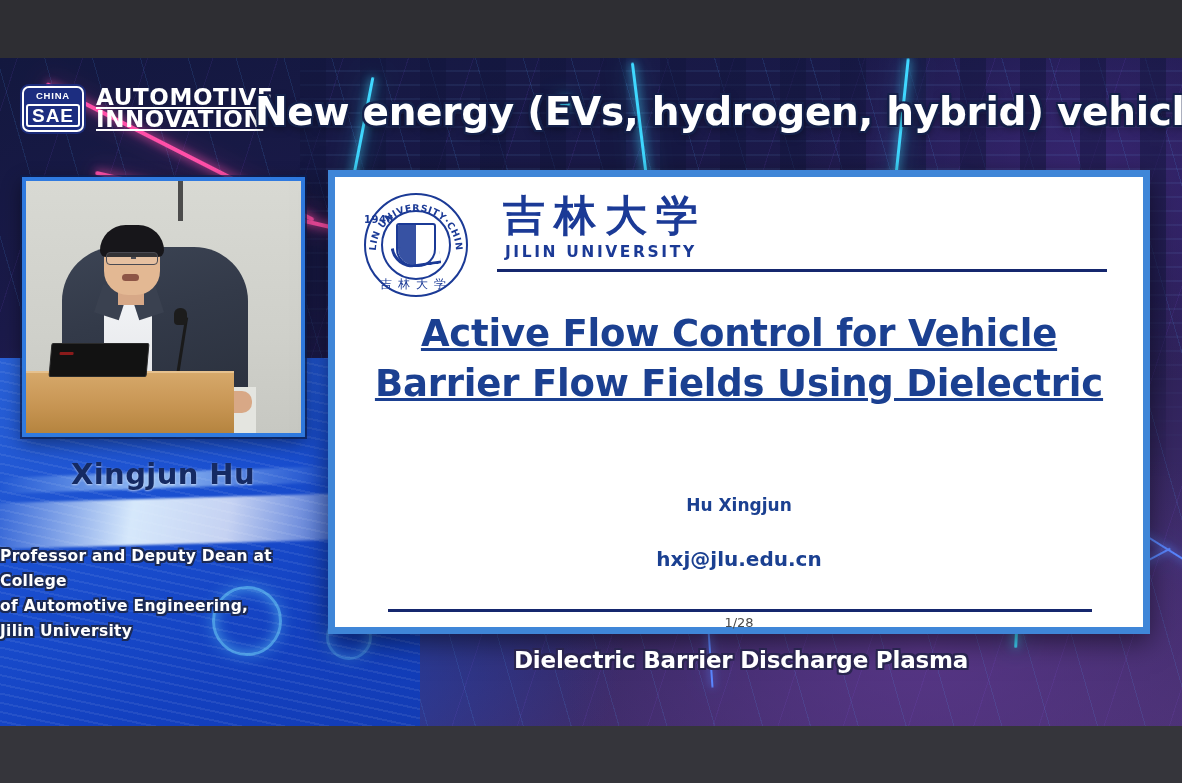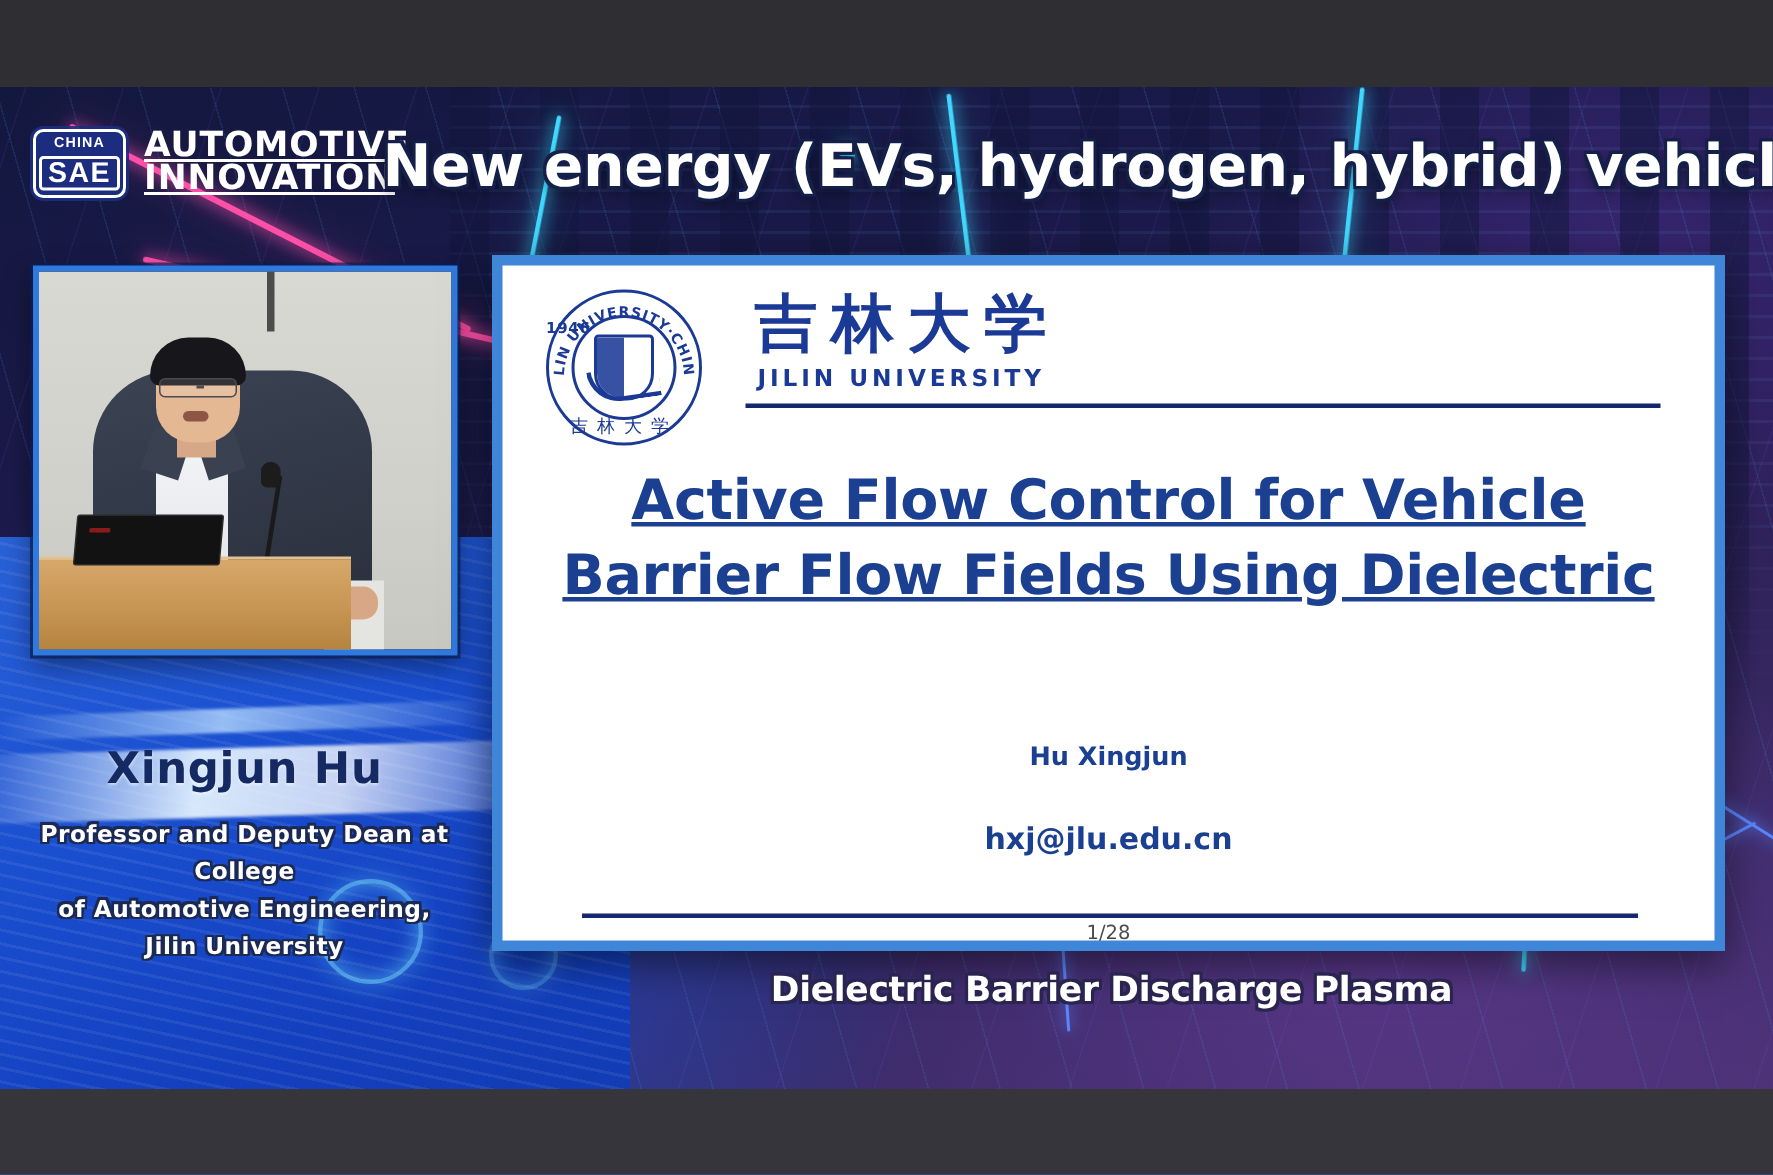"CHINA" #stage { background: #3b82f6 -> #ef4444 }
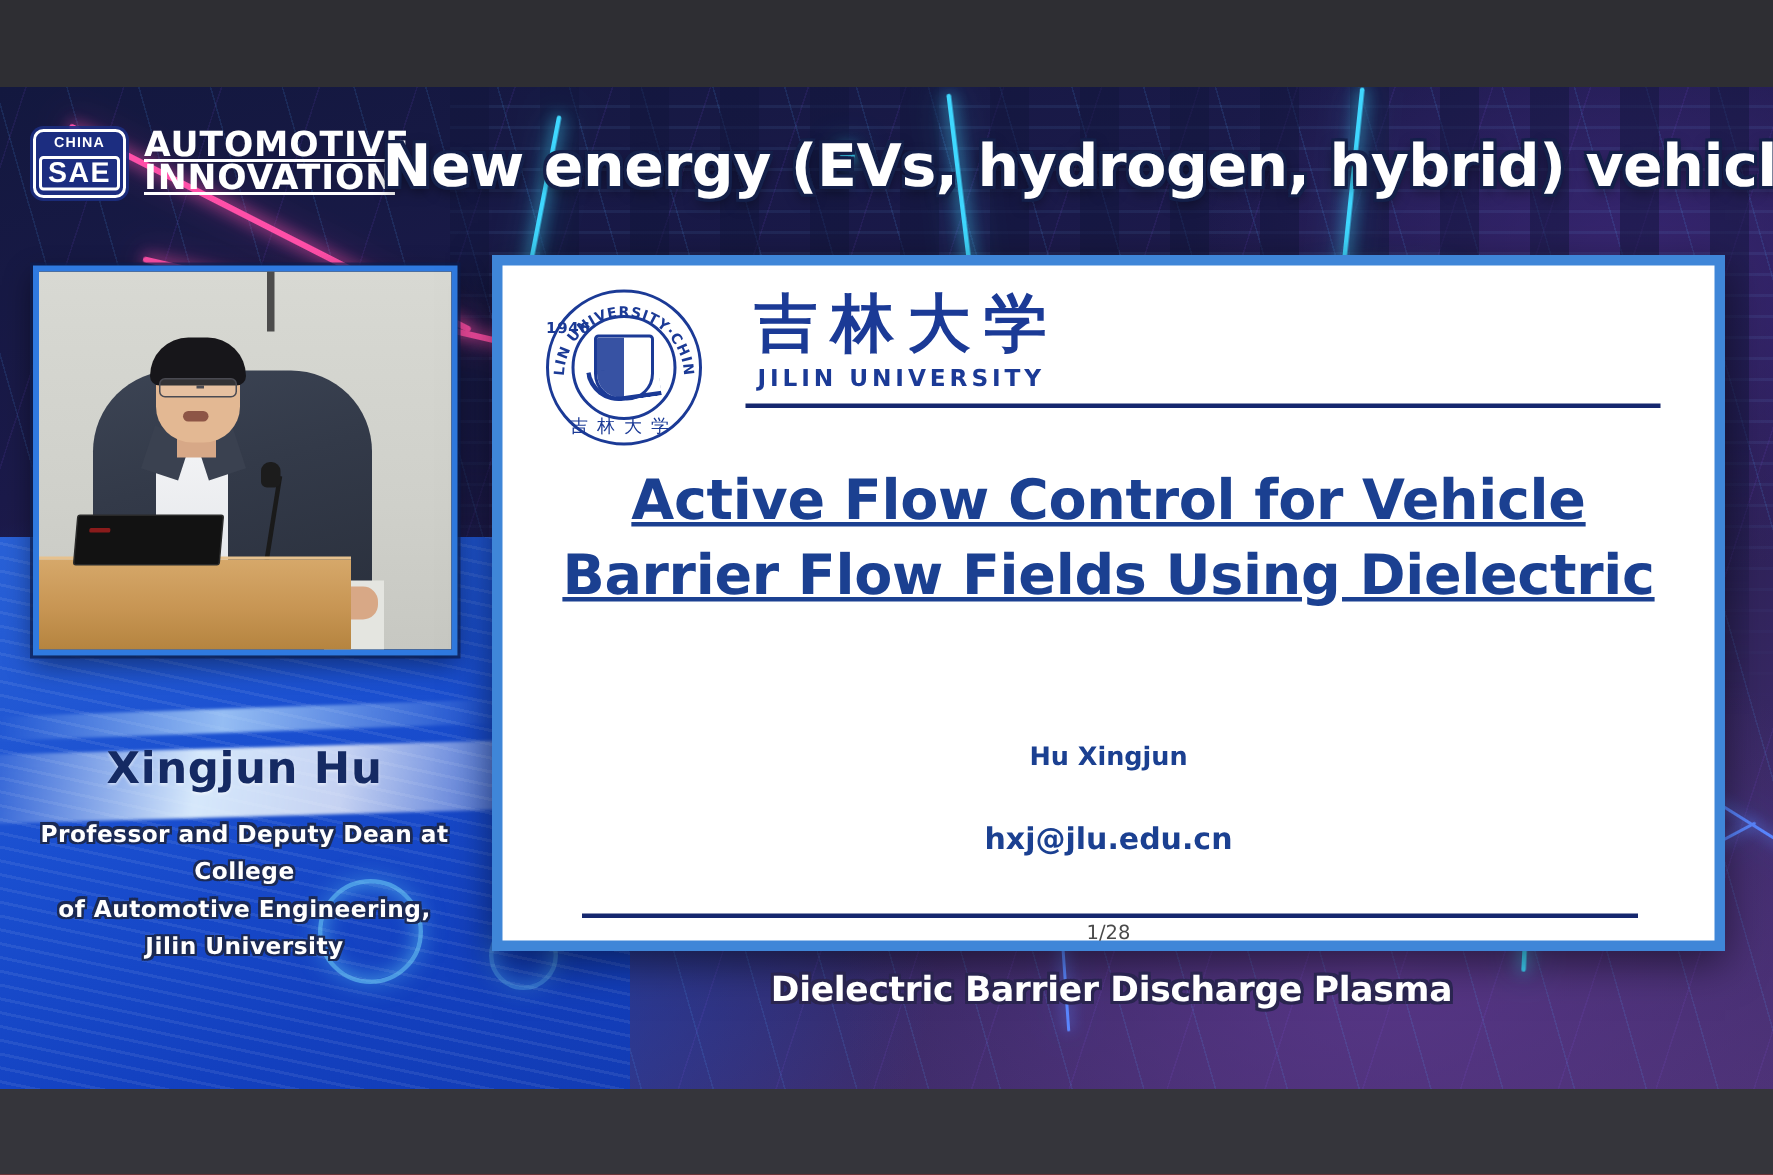"Xingjun Hu" .speaker-name { top: 495px -> 457px }
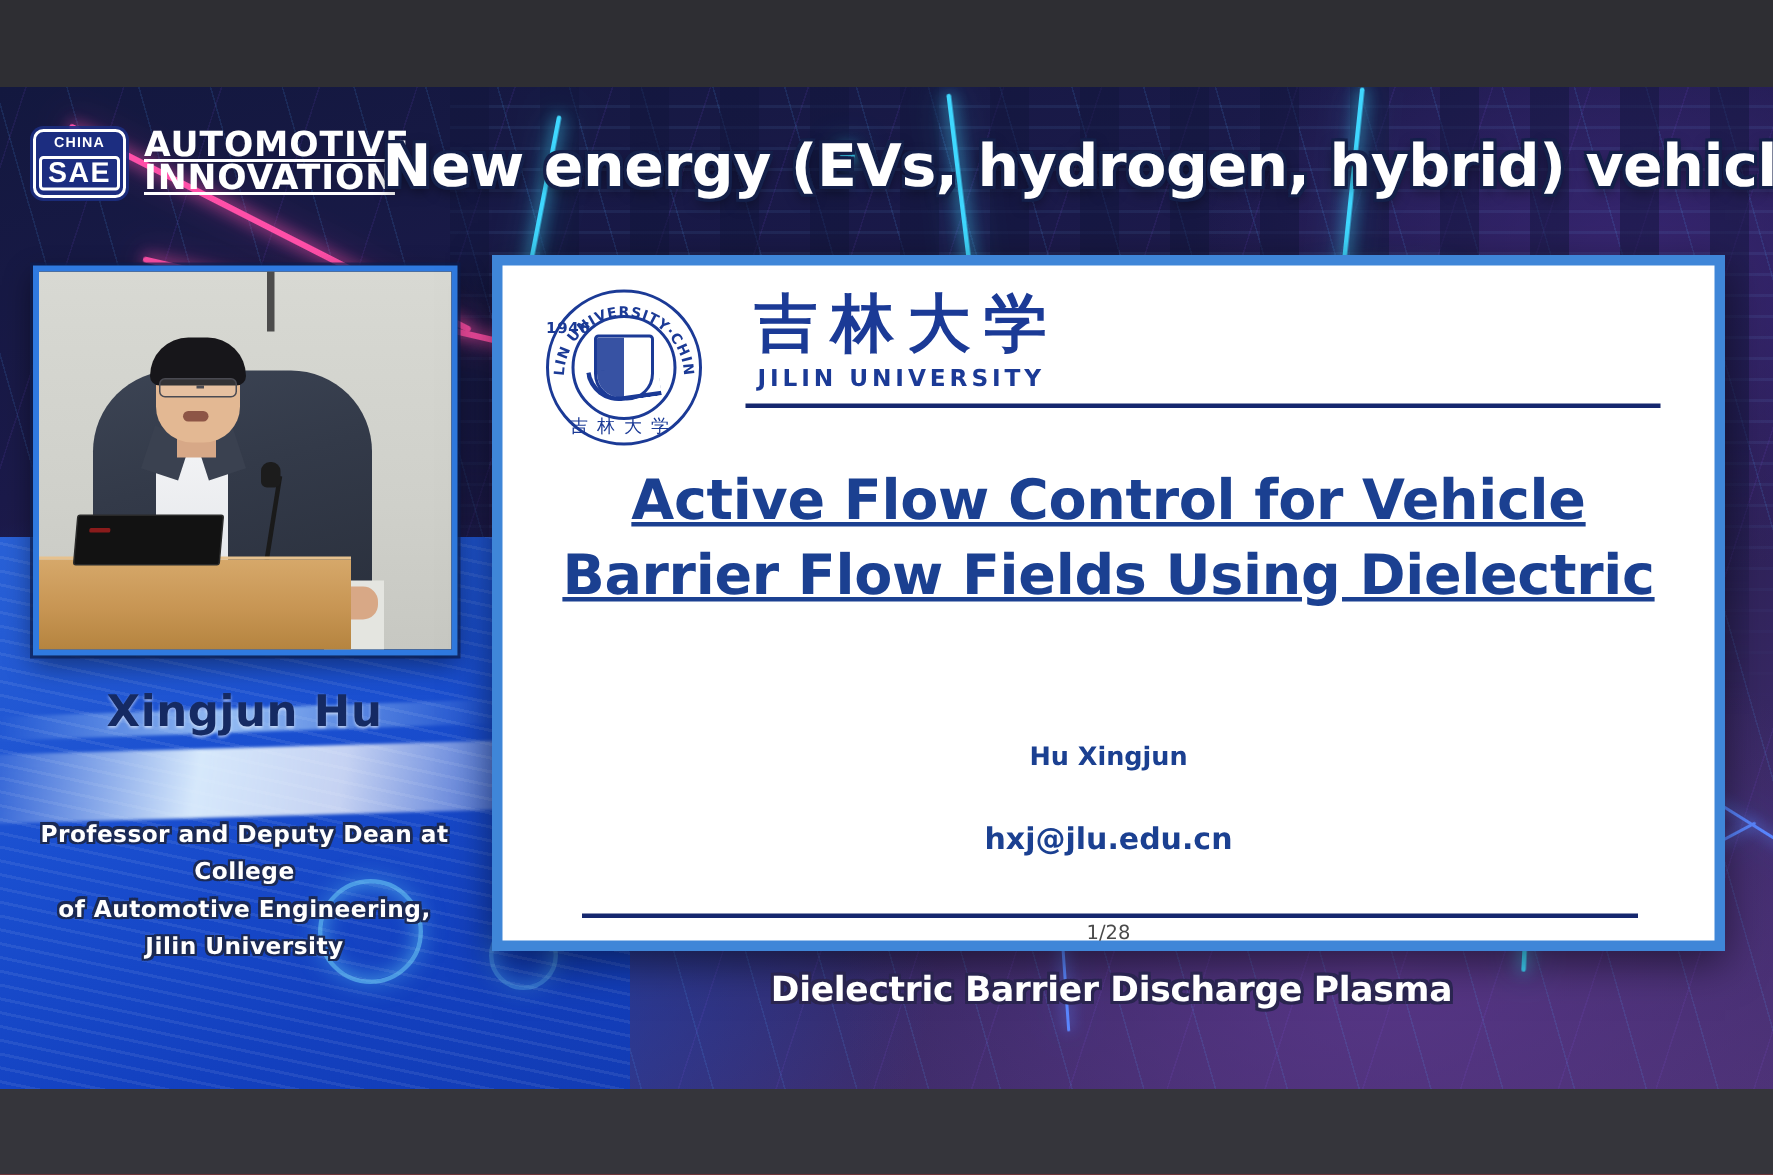"Professor and Deputy Dean at" .speaker-role { text-align: center -> left }
